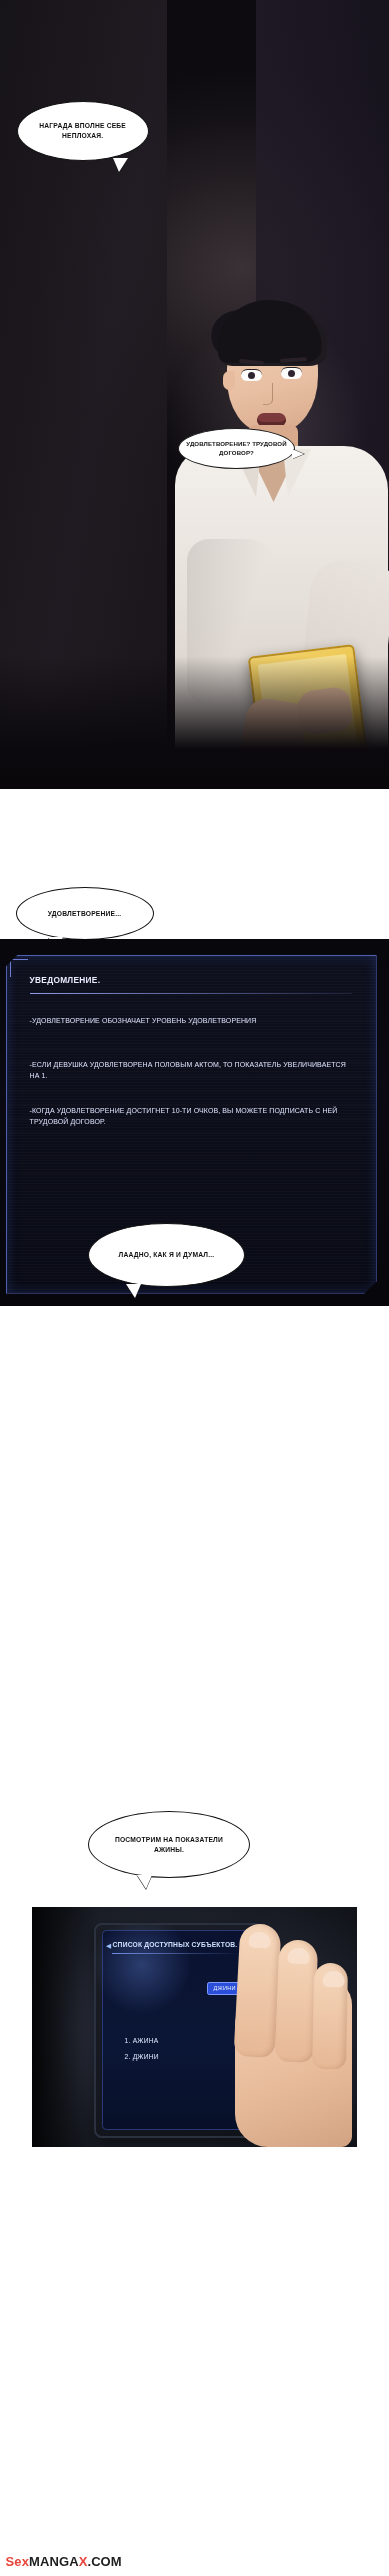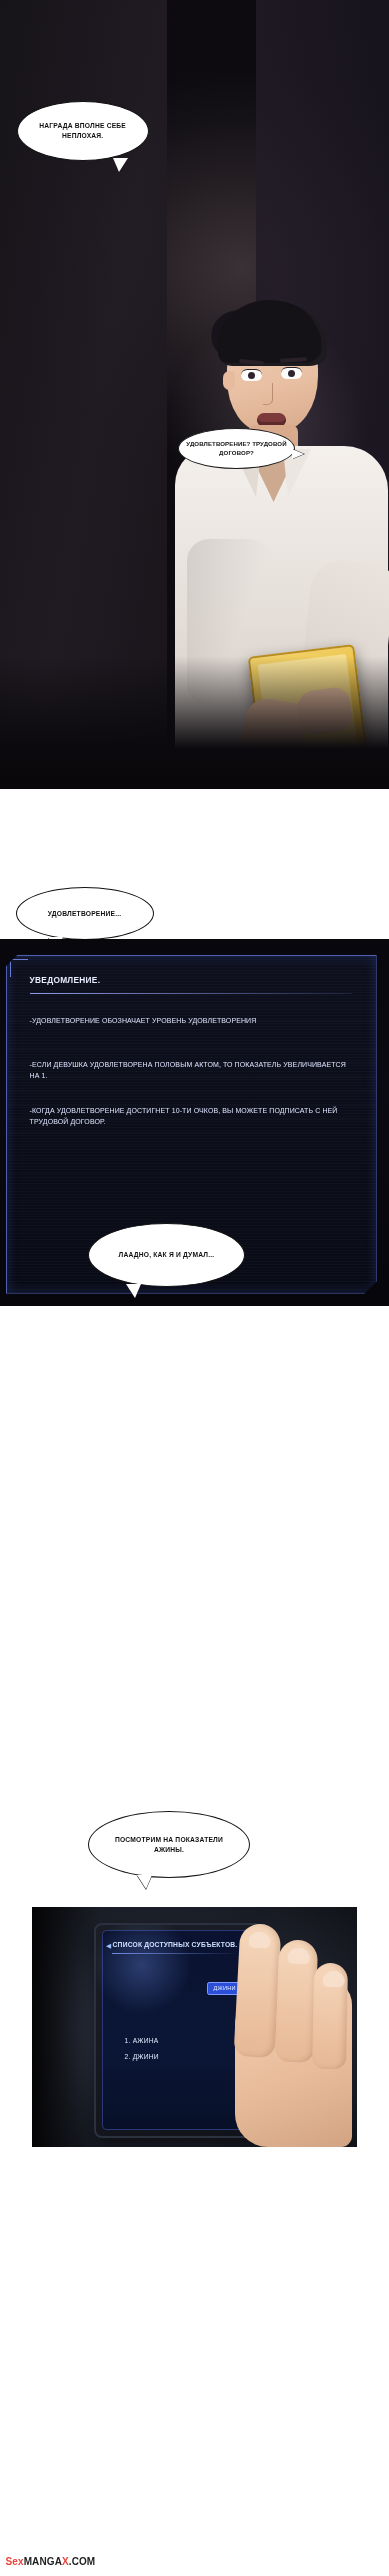"SexMANGAX.COM" .wm { font-size: 10px -> 13px }
